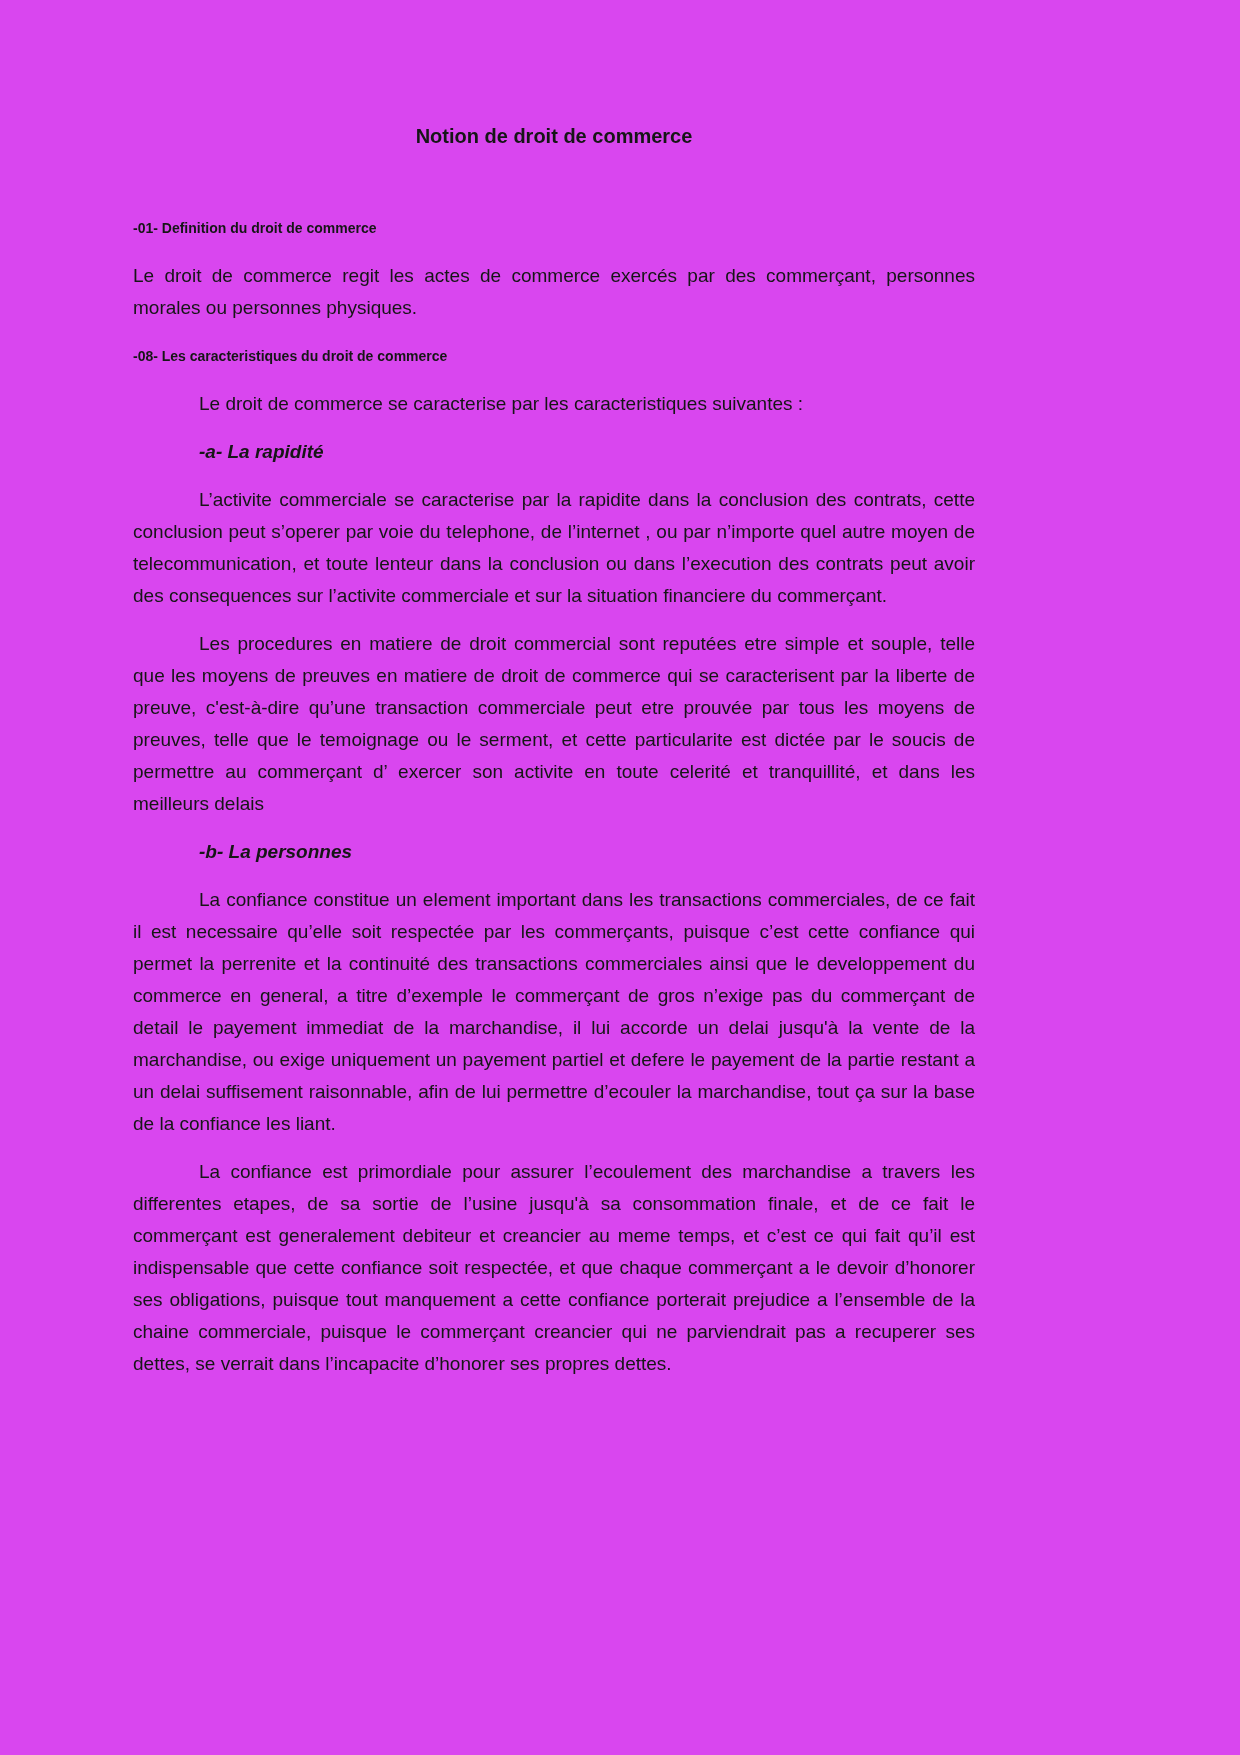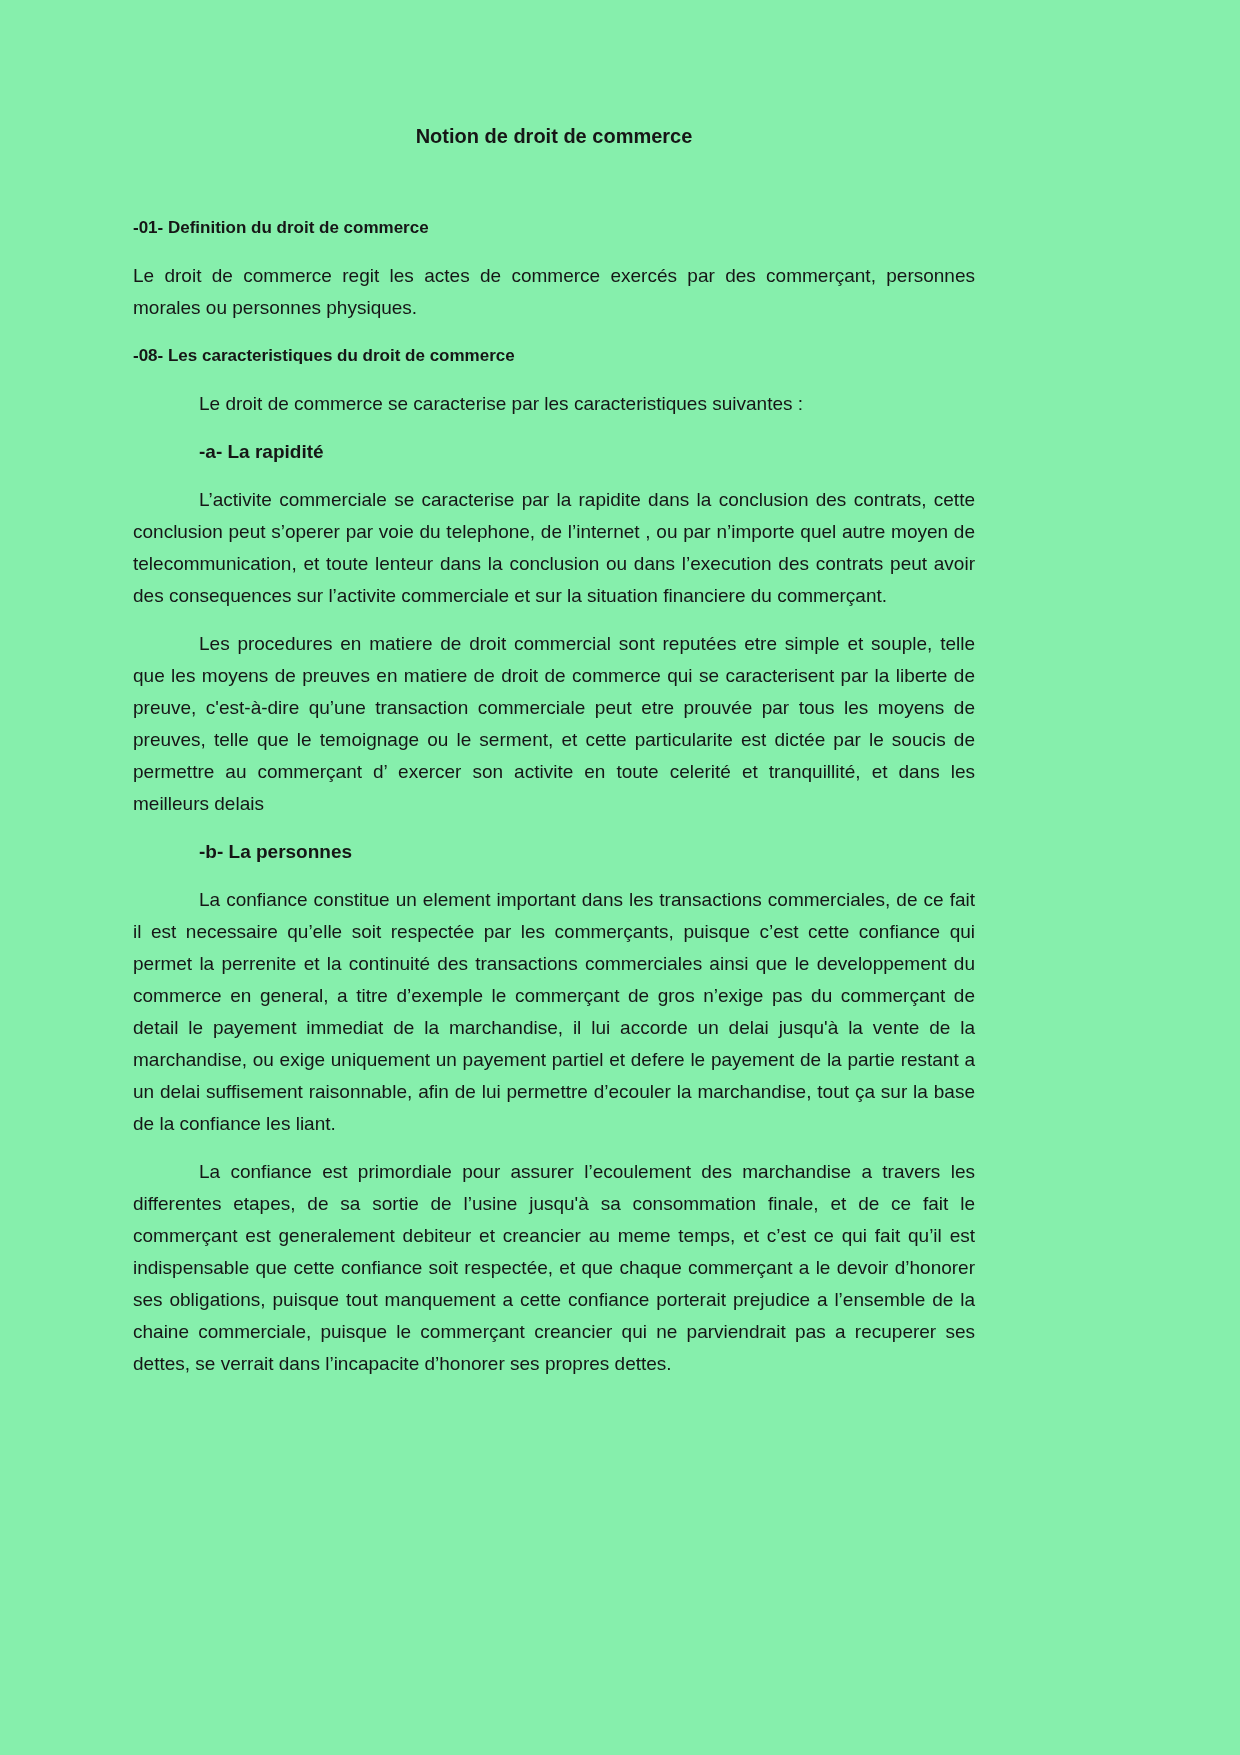"Notion de droit de commerce" .page { background: #86efac -> #d946ef }
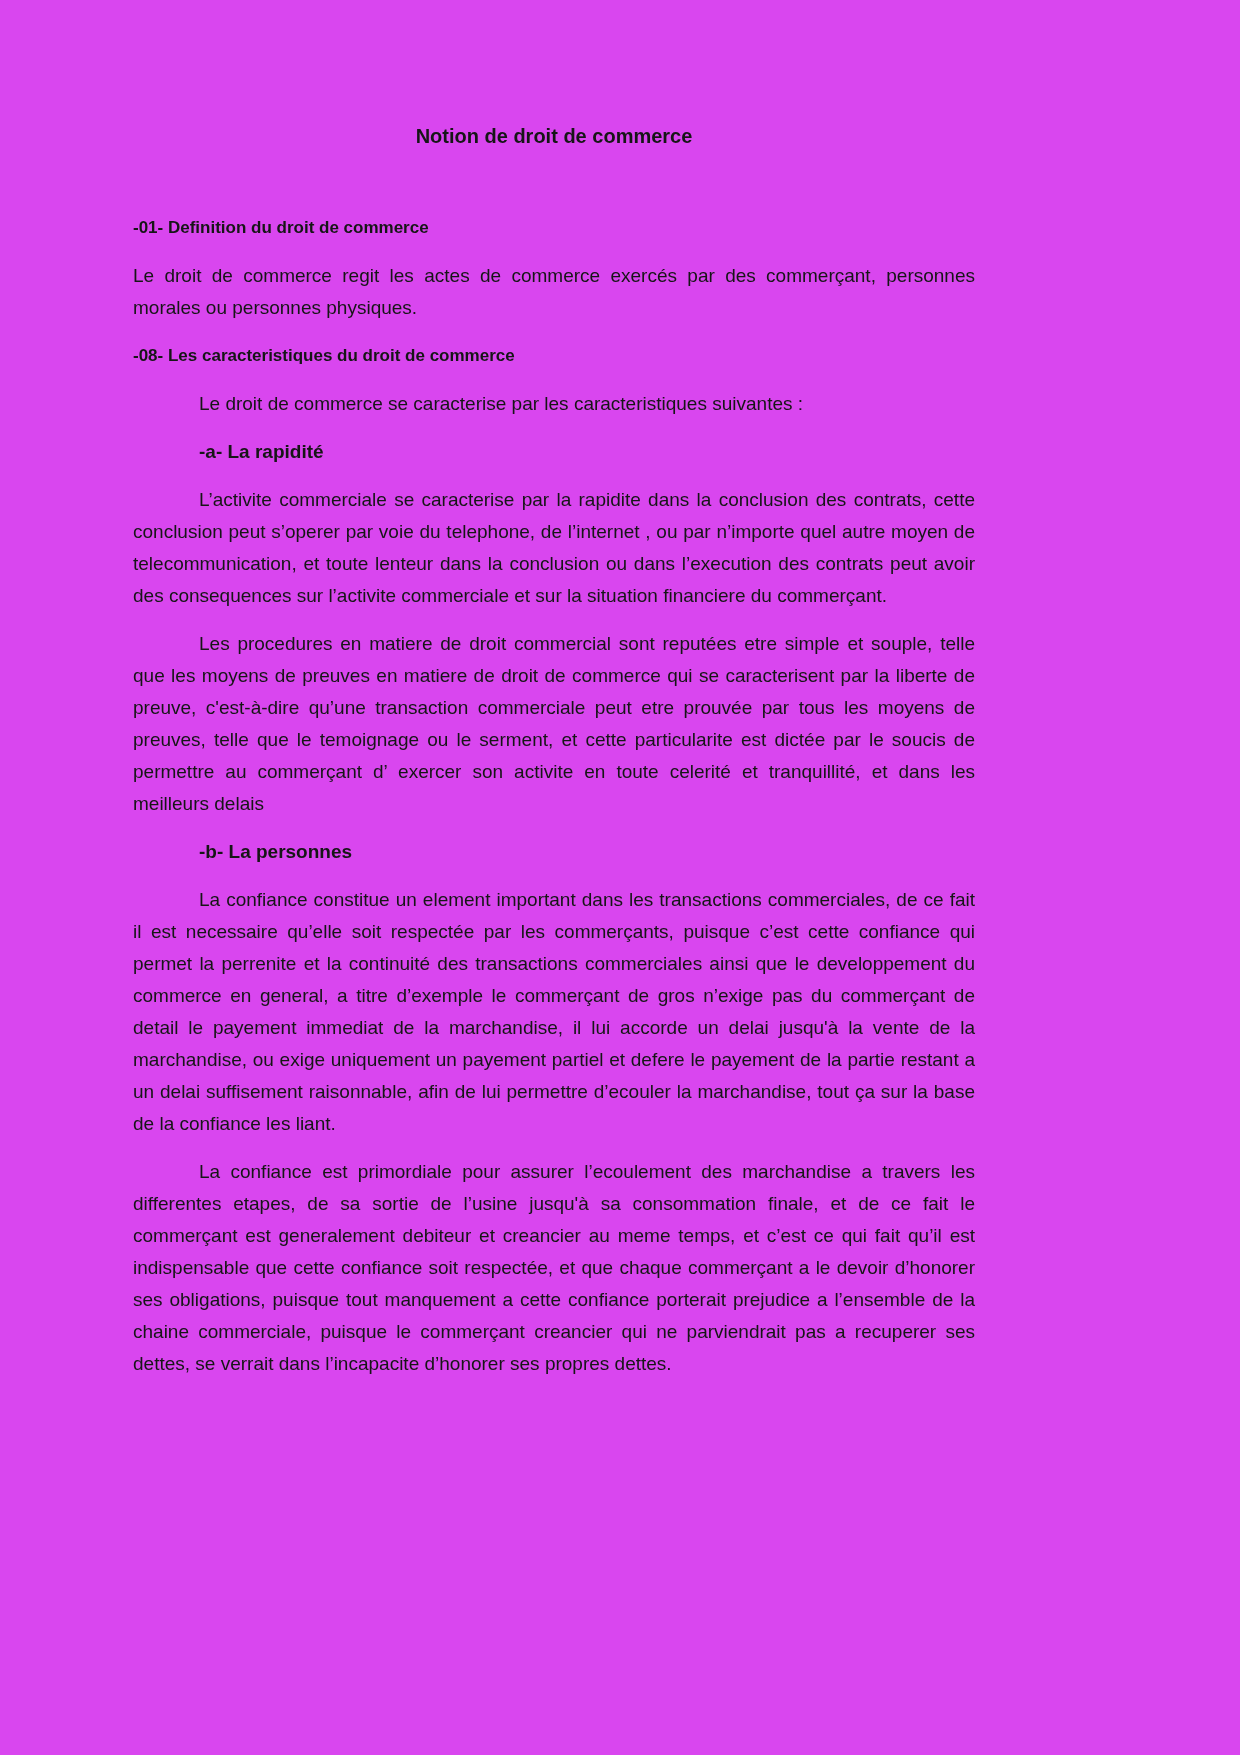"-01- Definition du droit de" .section-heading { font-size: 17px -> 14px }
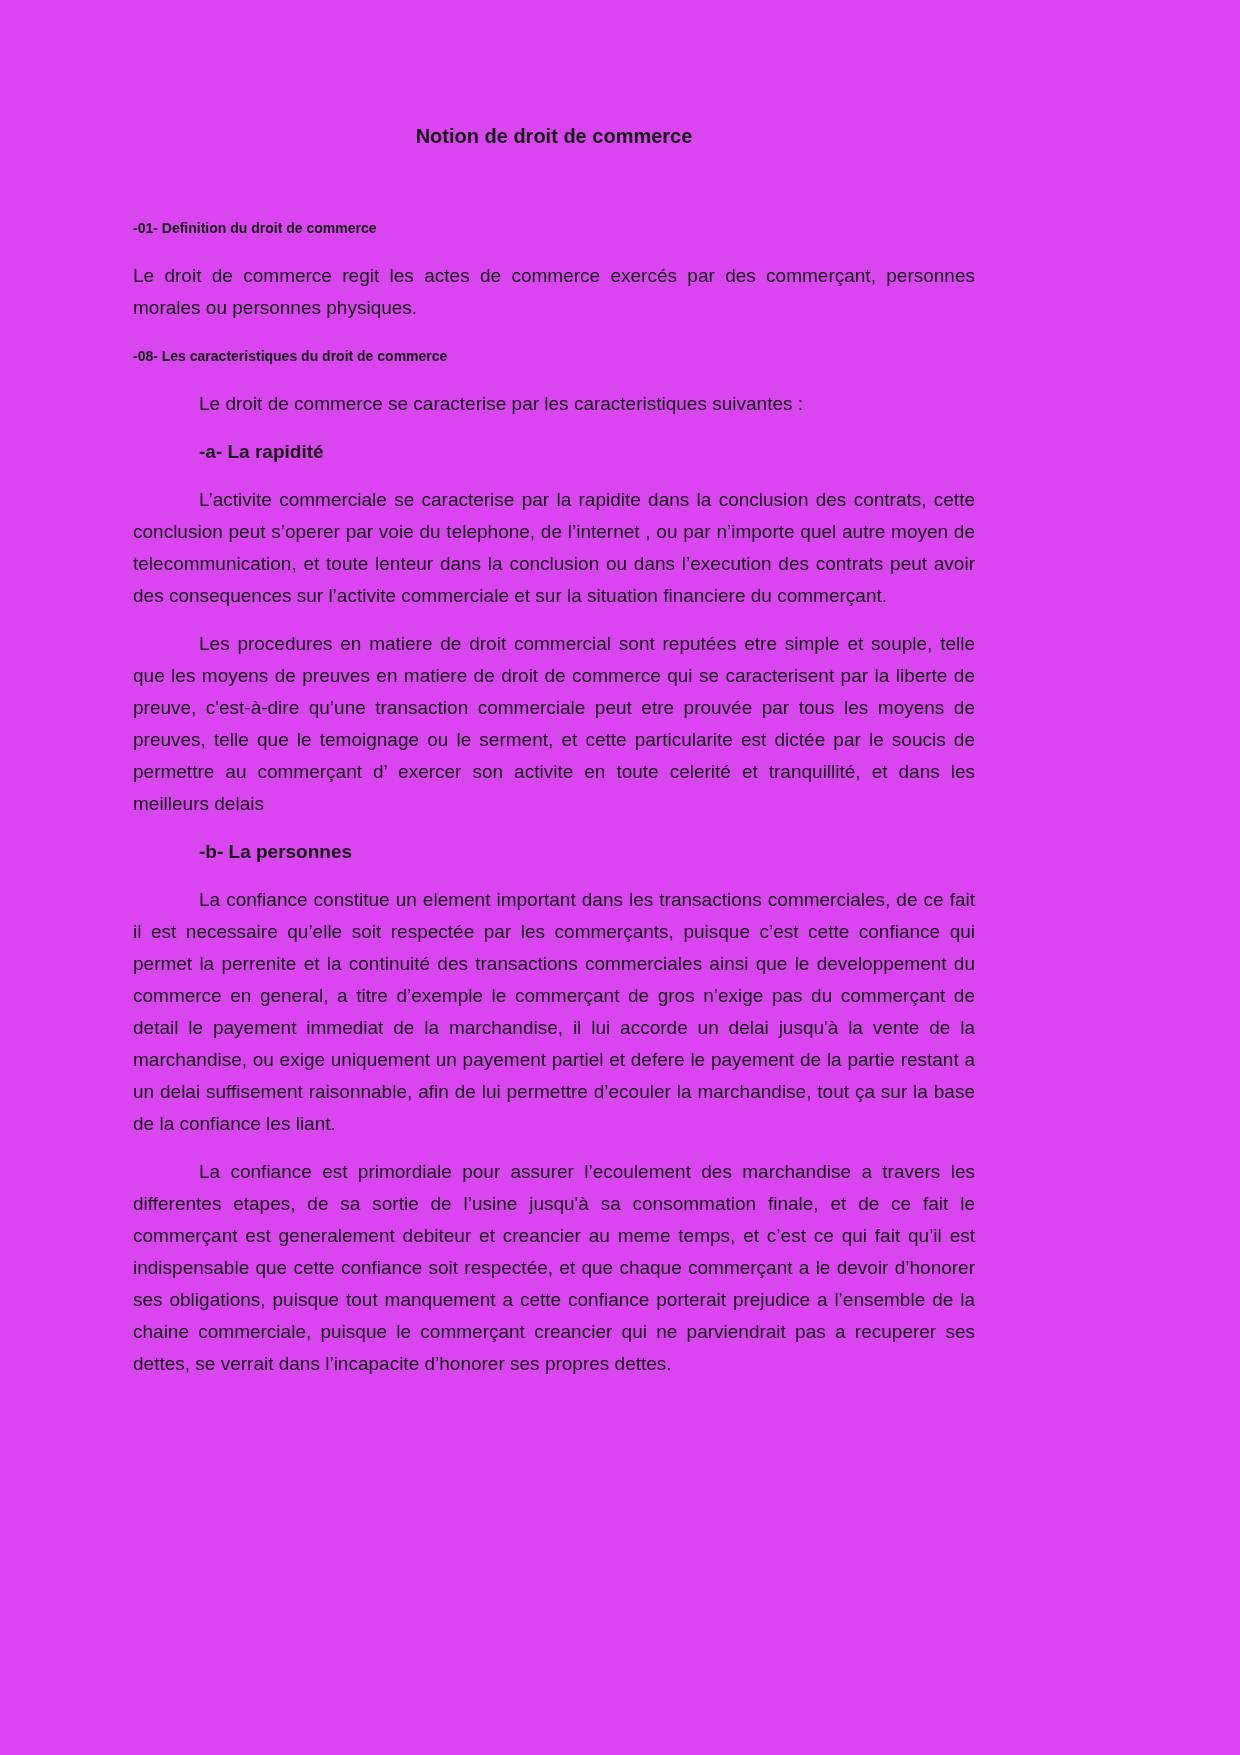"-a- La rapidité" .sub-heading { font-style: none -> italic }
